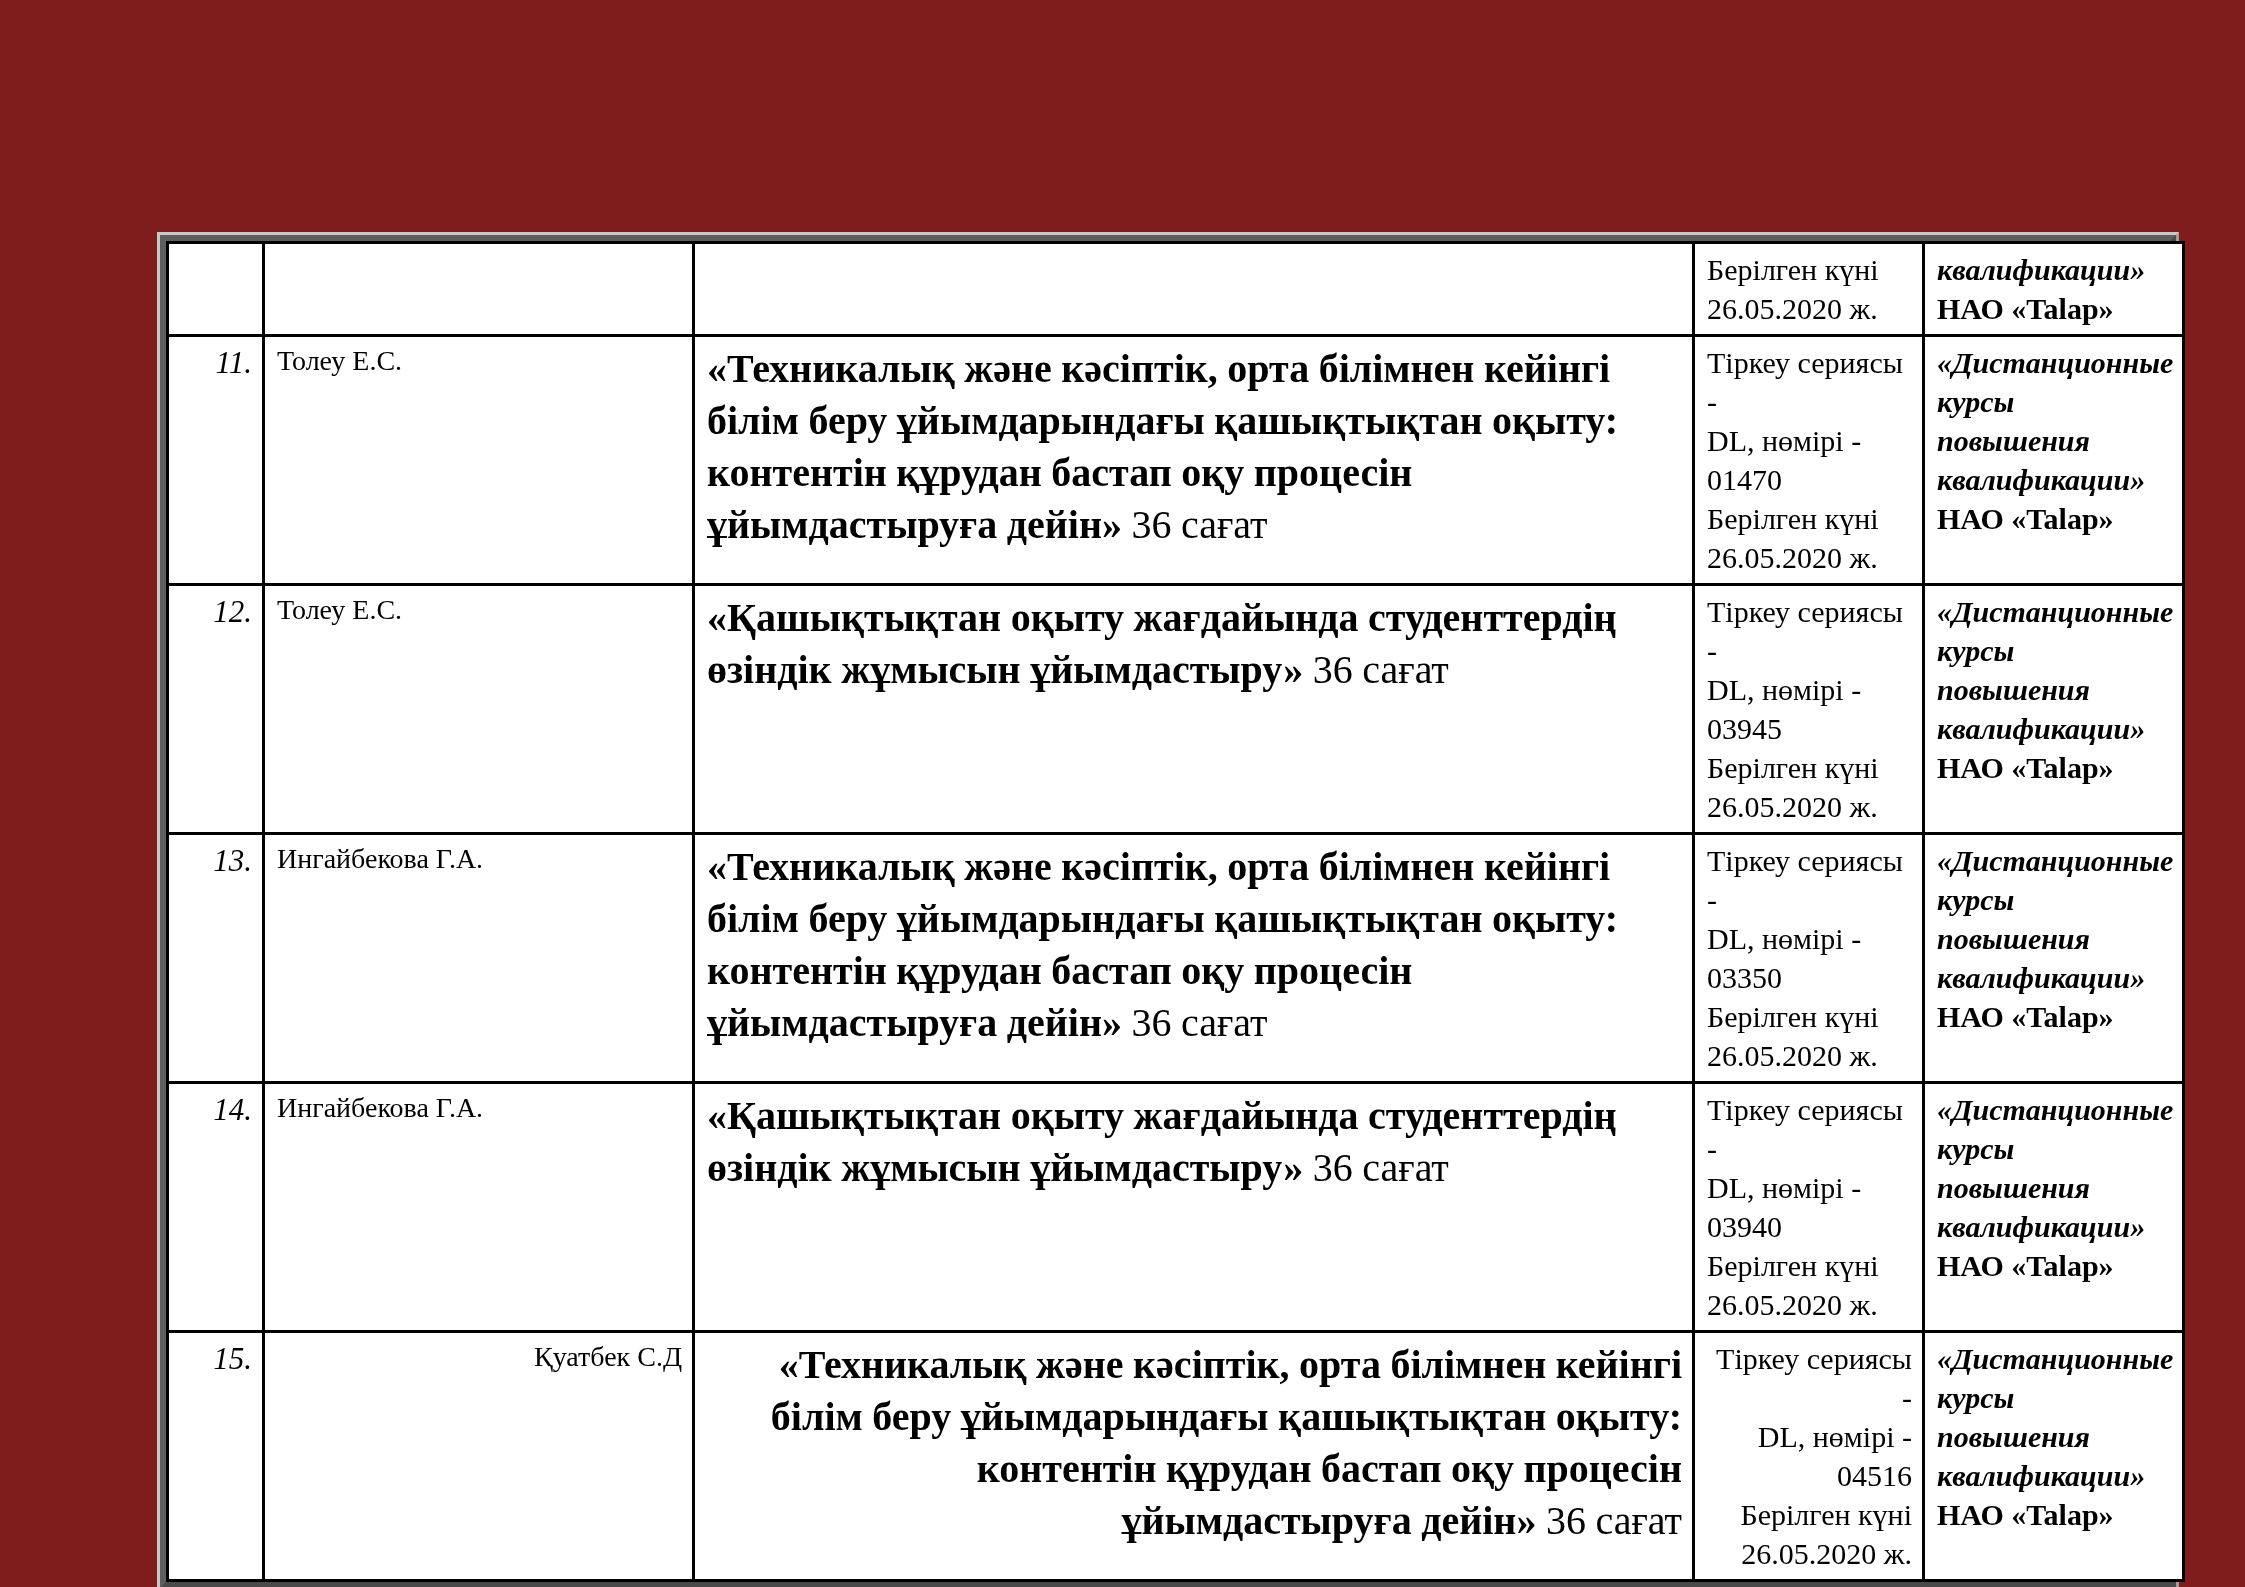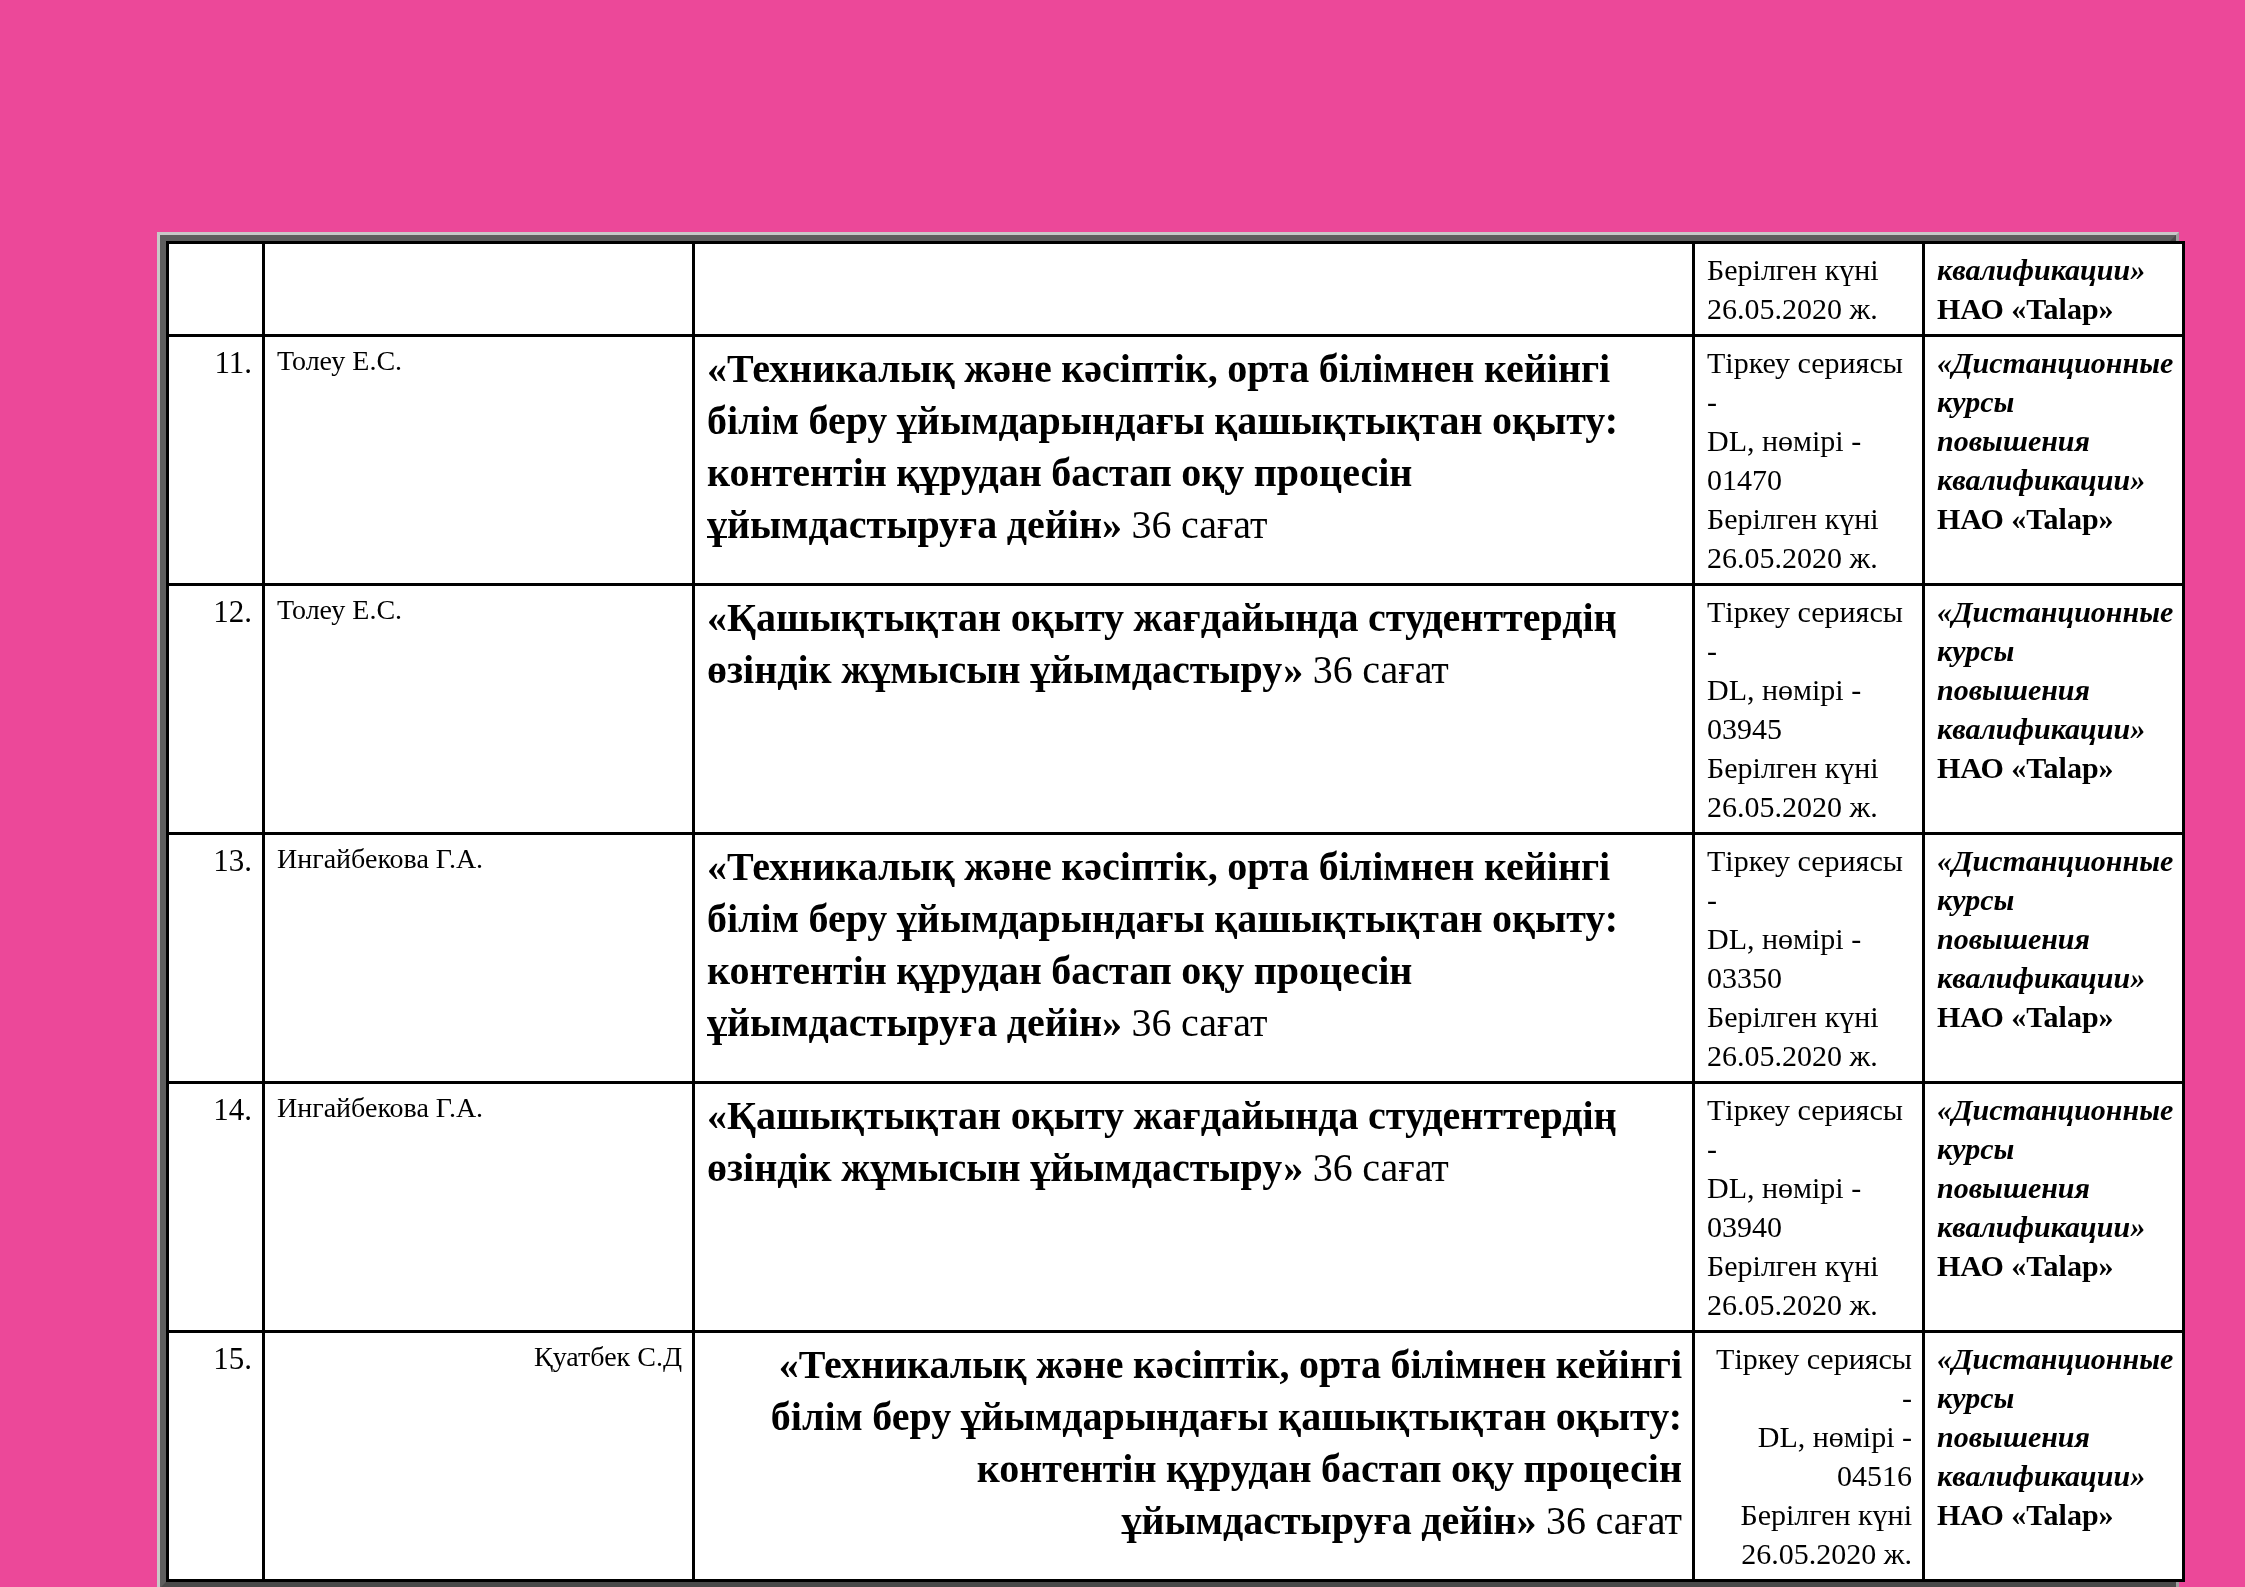"Берілген күні" .page { background: #ec4899 -> #7f1d1d }
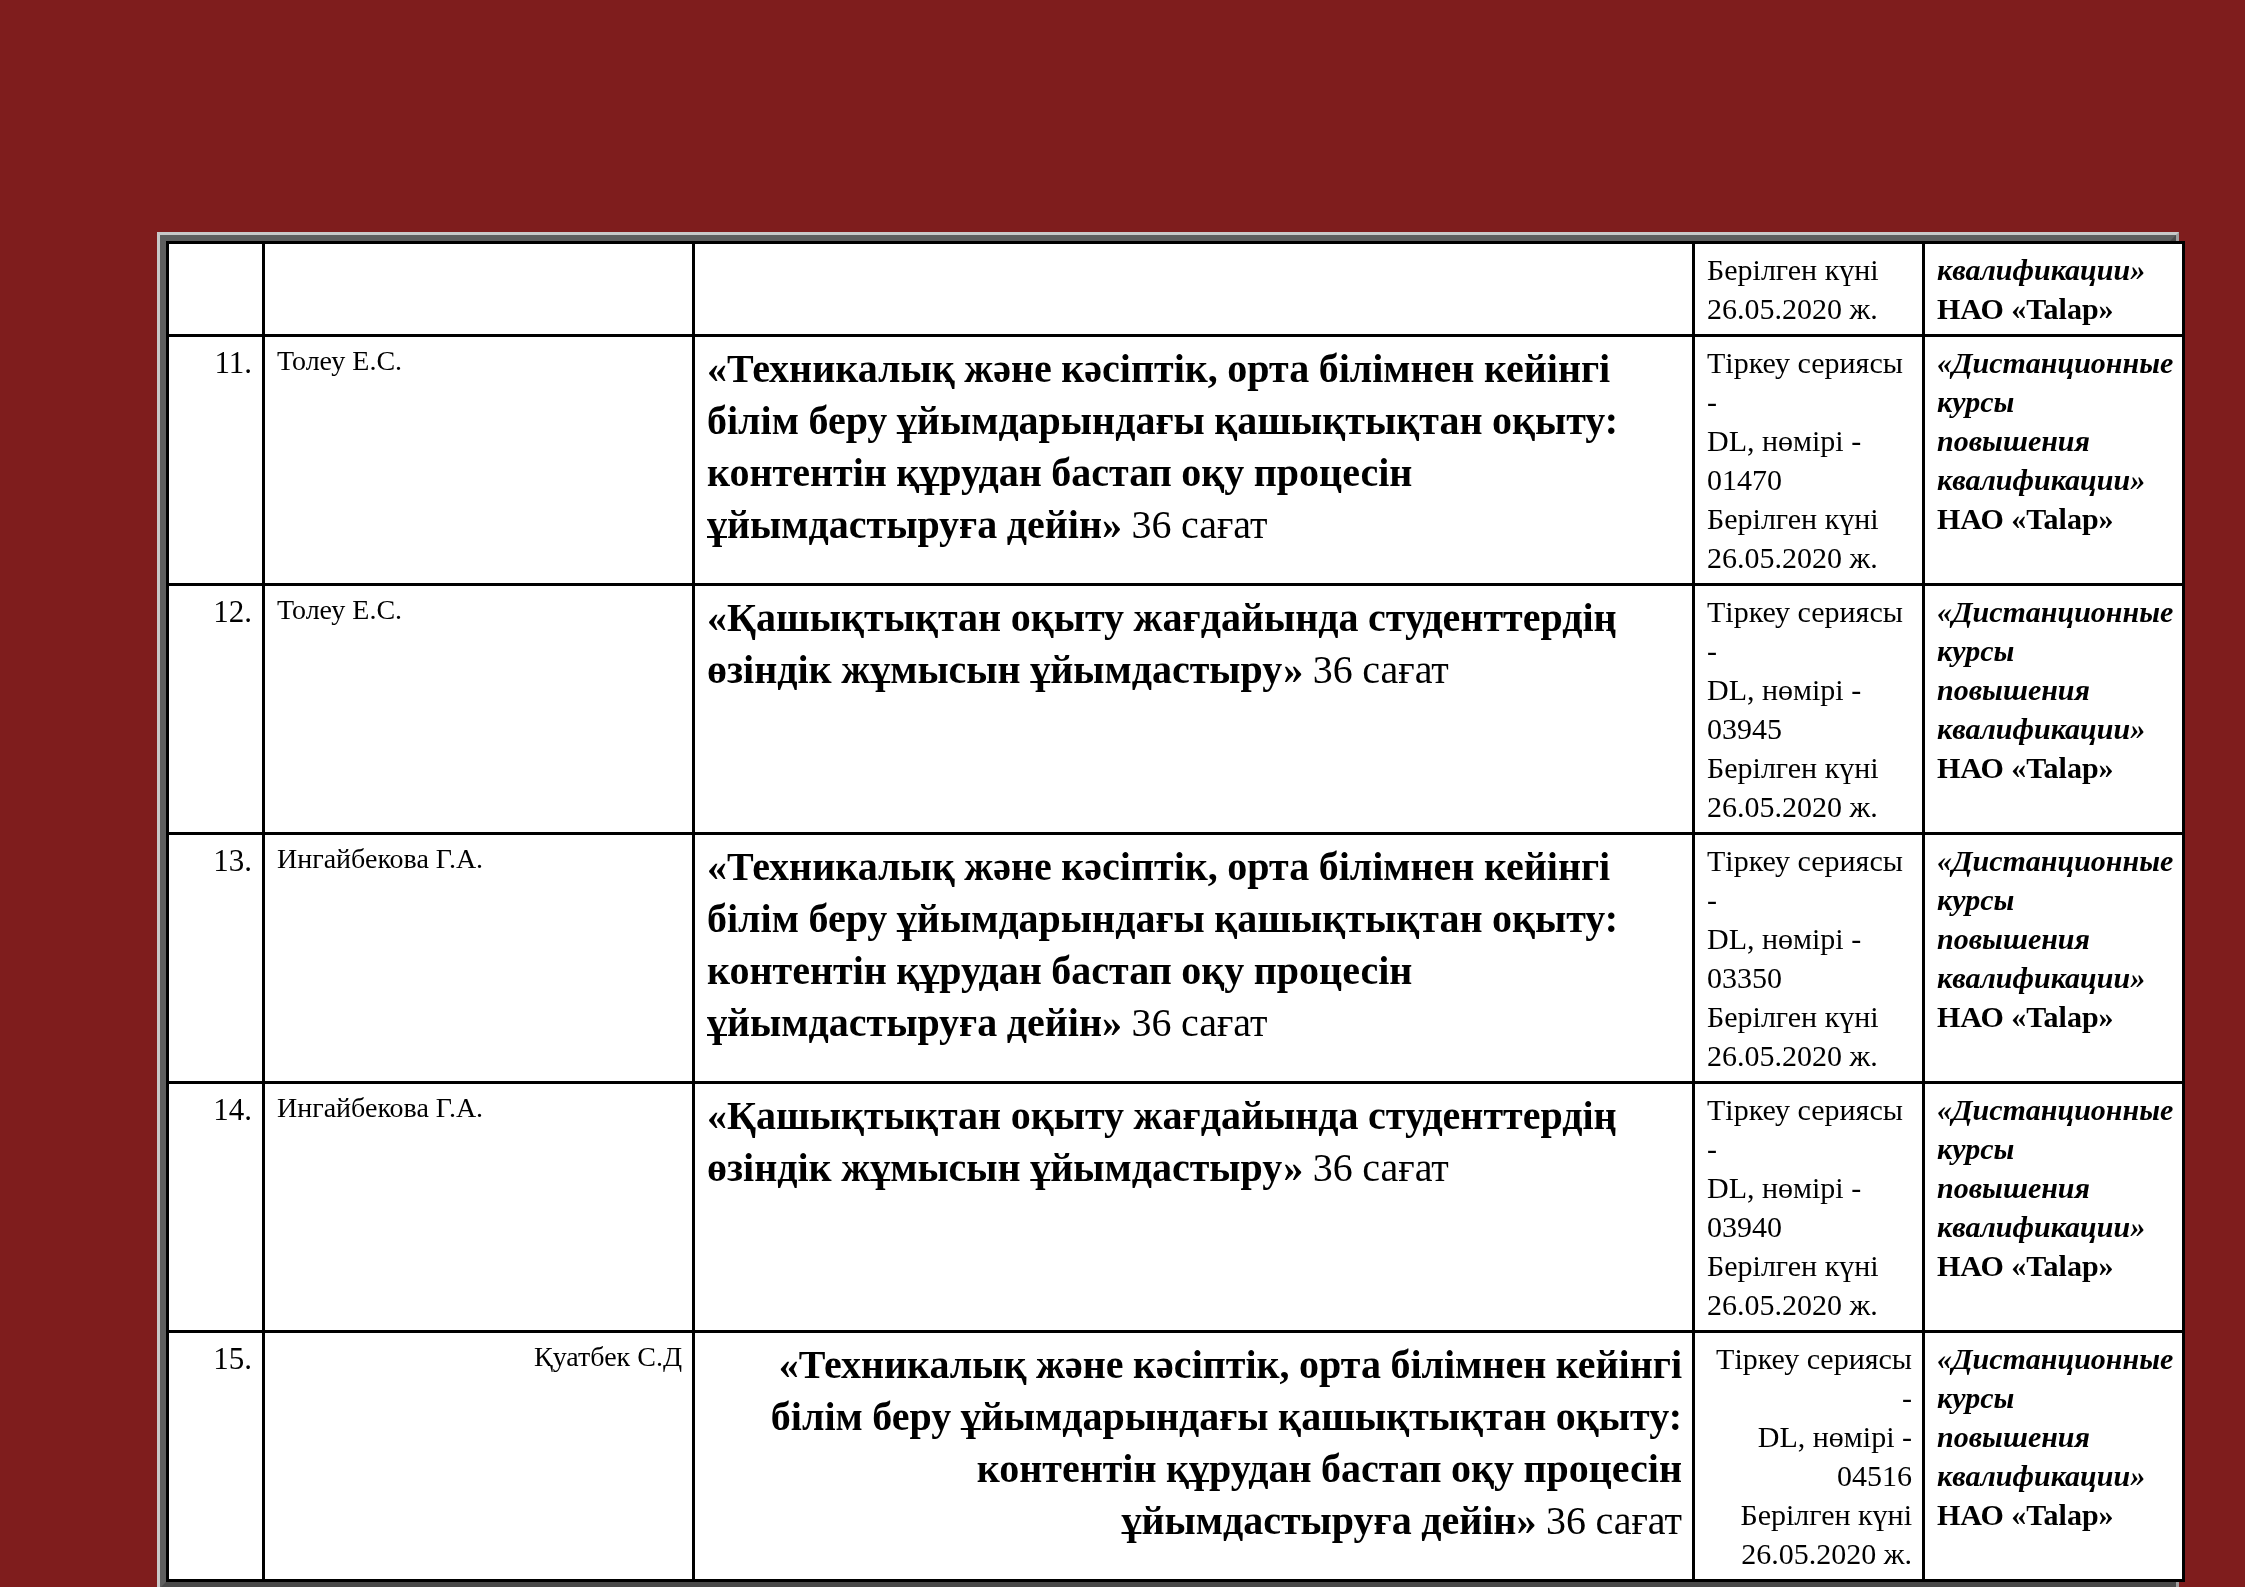"11." .num { font-style: none -> italic }
